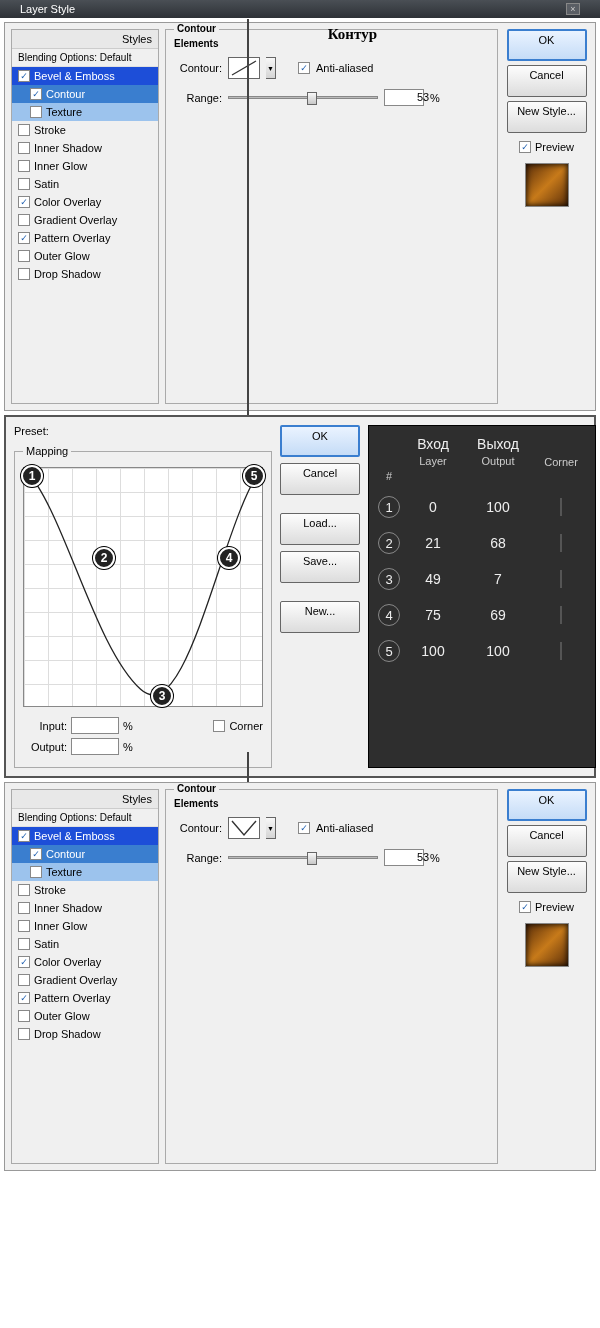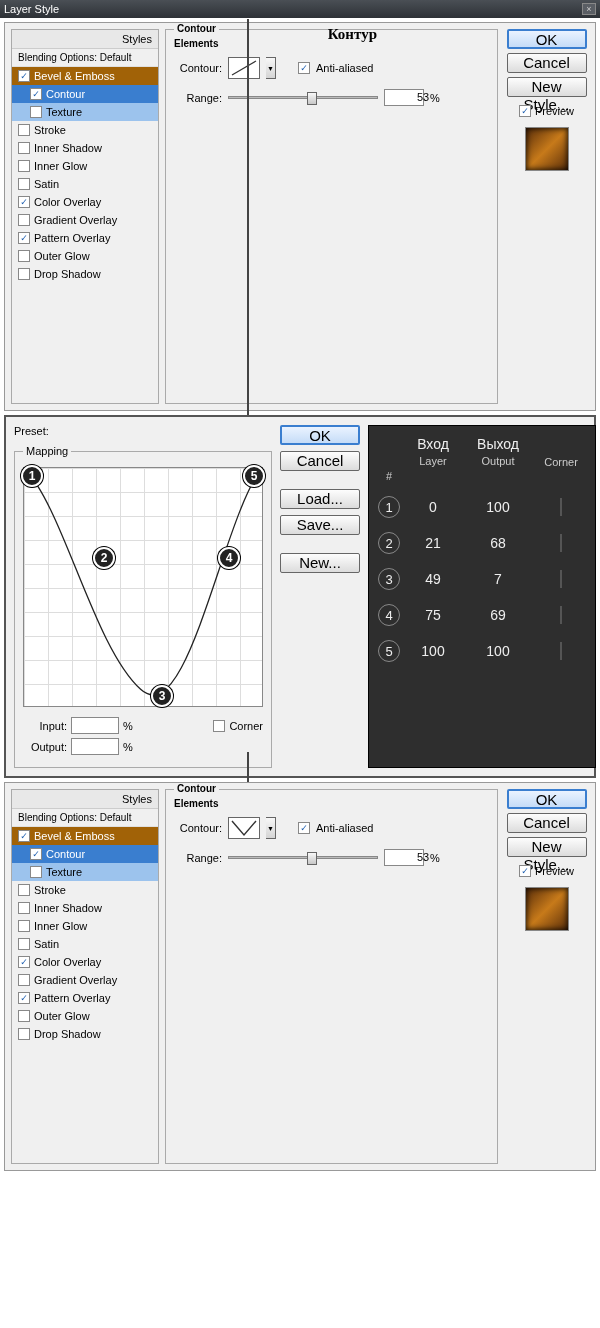"Layer Style" .title-bar { padding: 3px 4px -> 3px 20px }
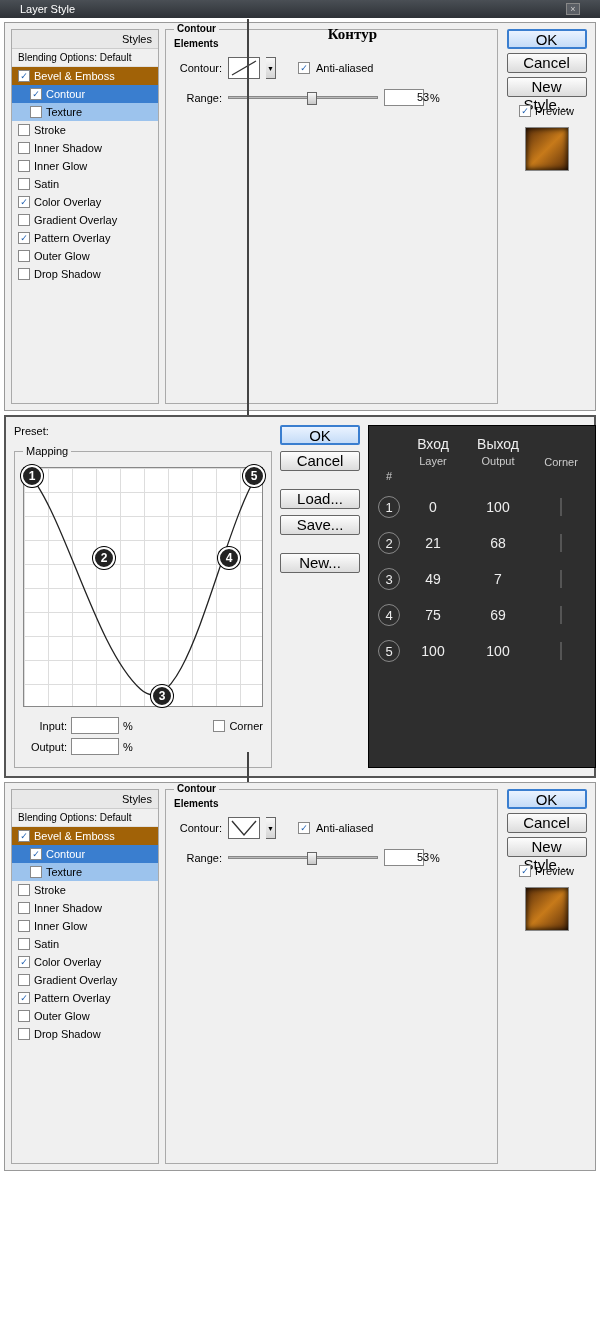"OK" .btn { font-size: 15px -> 11px; height: 20px -> 32px }
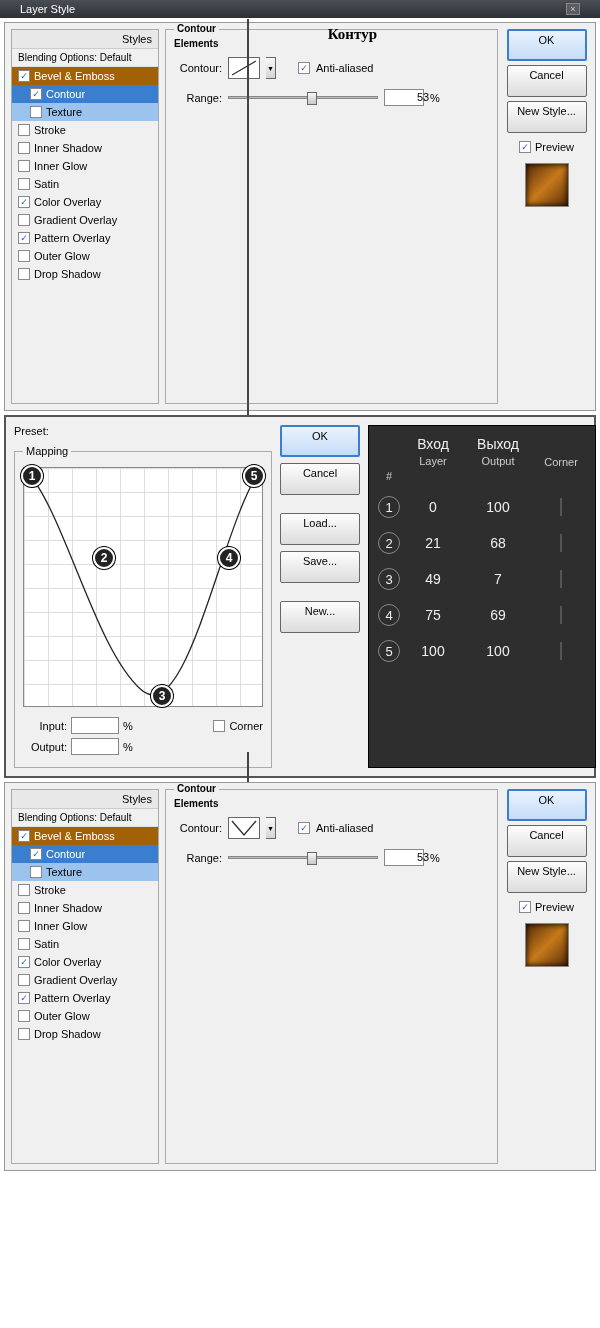"Bevel & Emboss" .style-item.selected { background: #a16207 -> #1d4ed8 }
